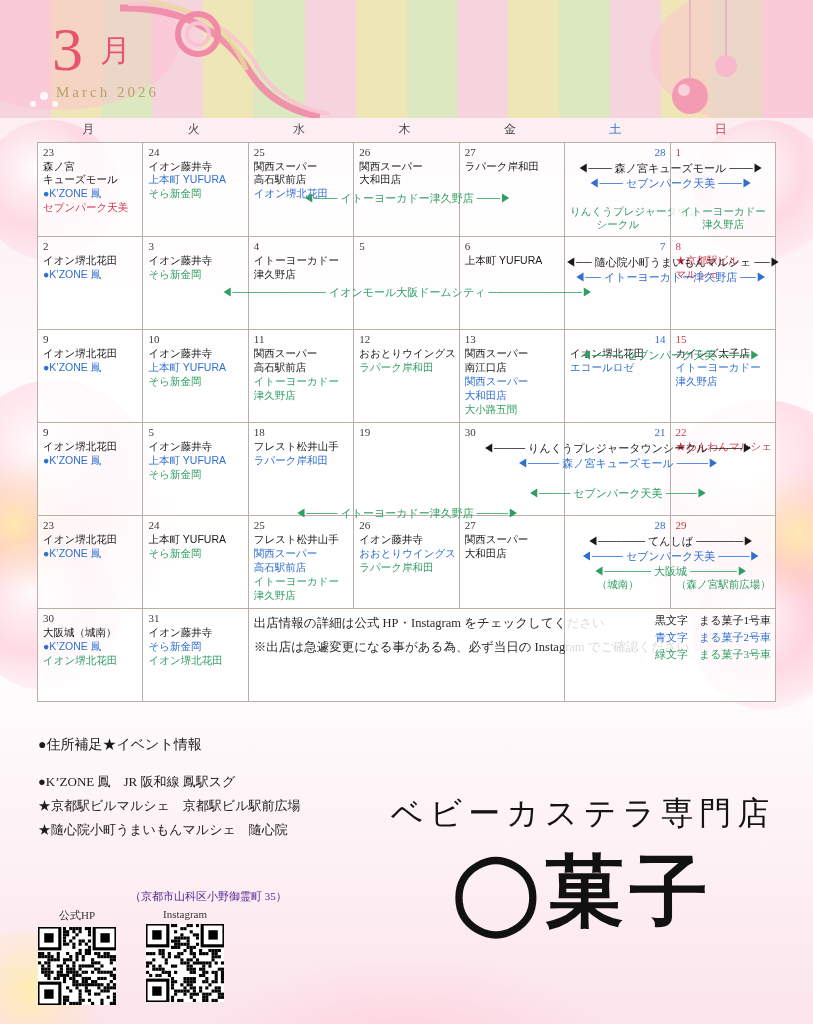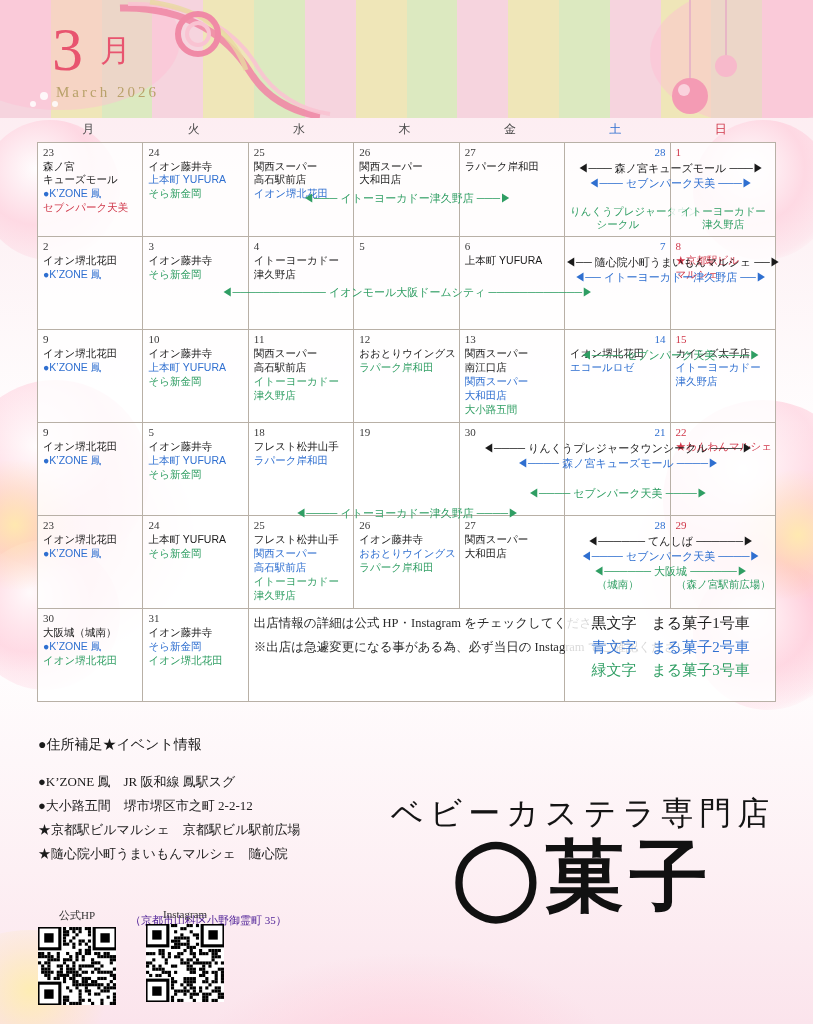"黒文字 まる菓子1号車" .legend { font-size: 15px -> 11px; text-align: center -> right }
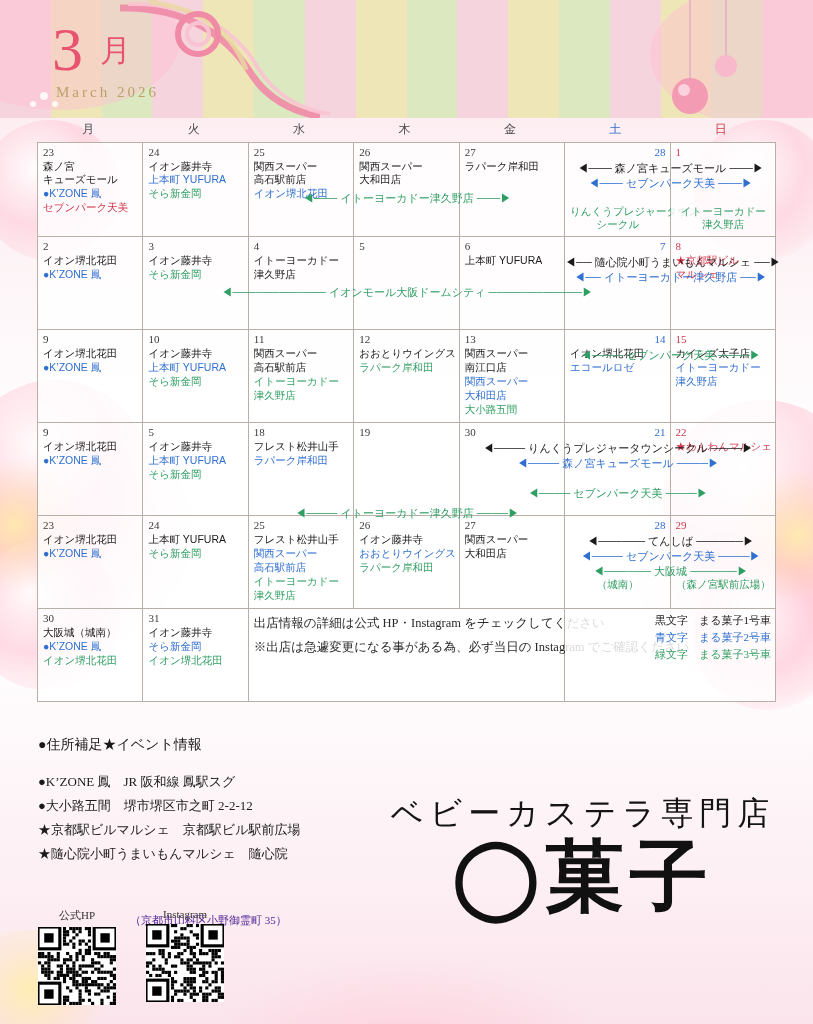"●大小路五間 堺市堺区市之町 2-2-12" div.info-line { html: <div>●大小路五間 堺市堺区市之町 2-2-12</div> -> none }
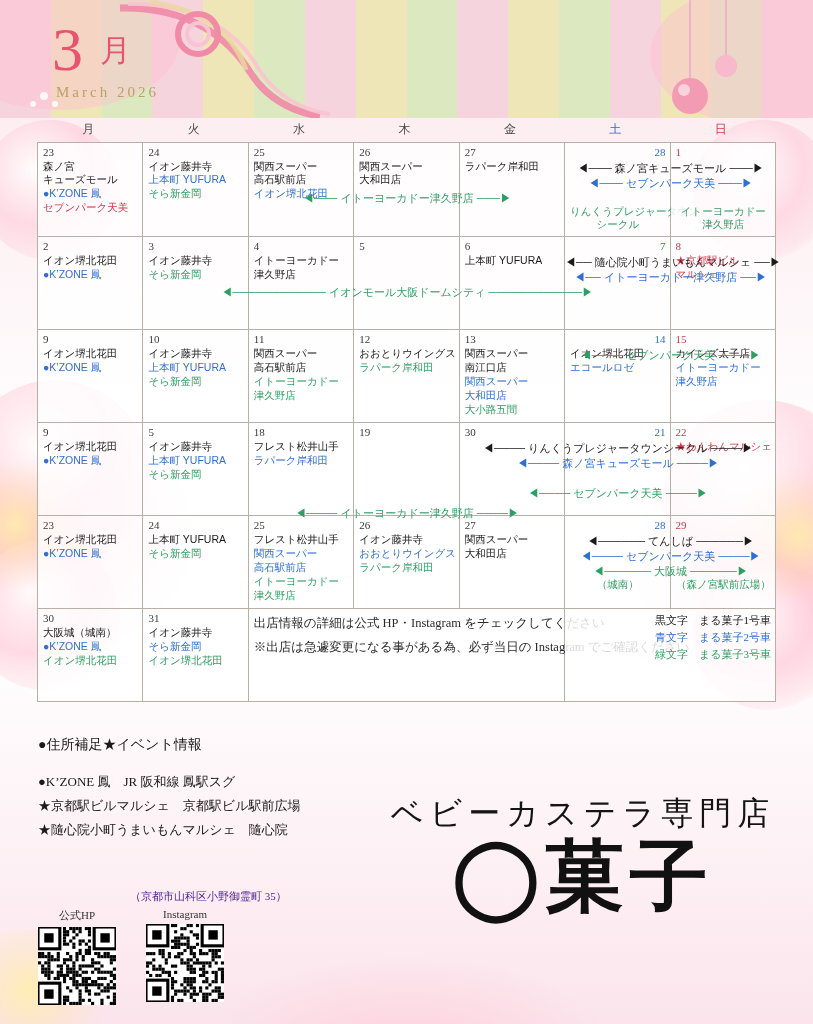"◯菓子" .logo-main { margin-top: 0 -> 15px }
